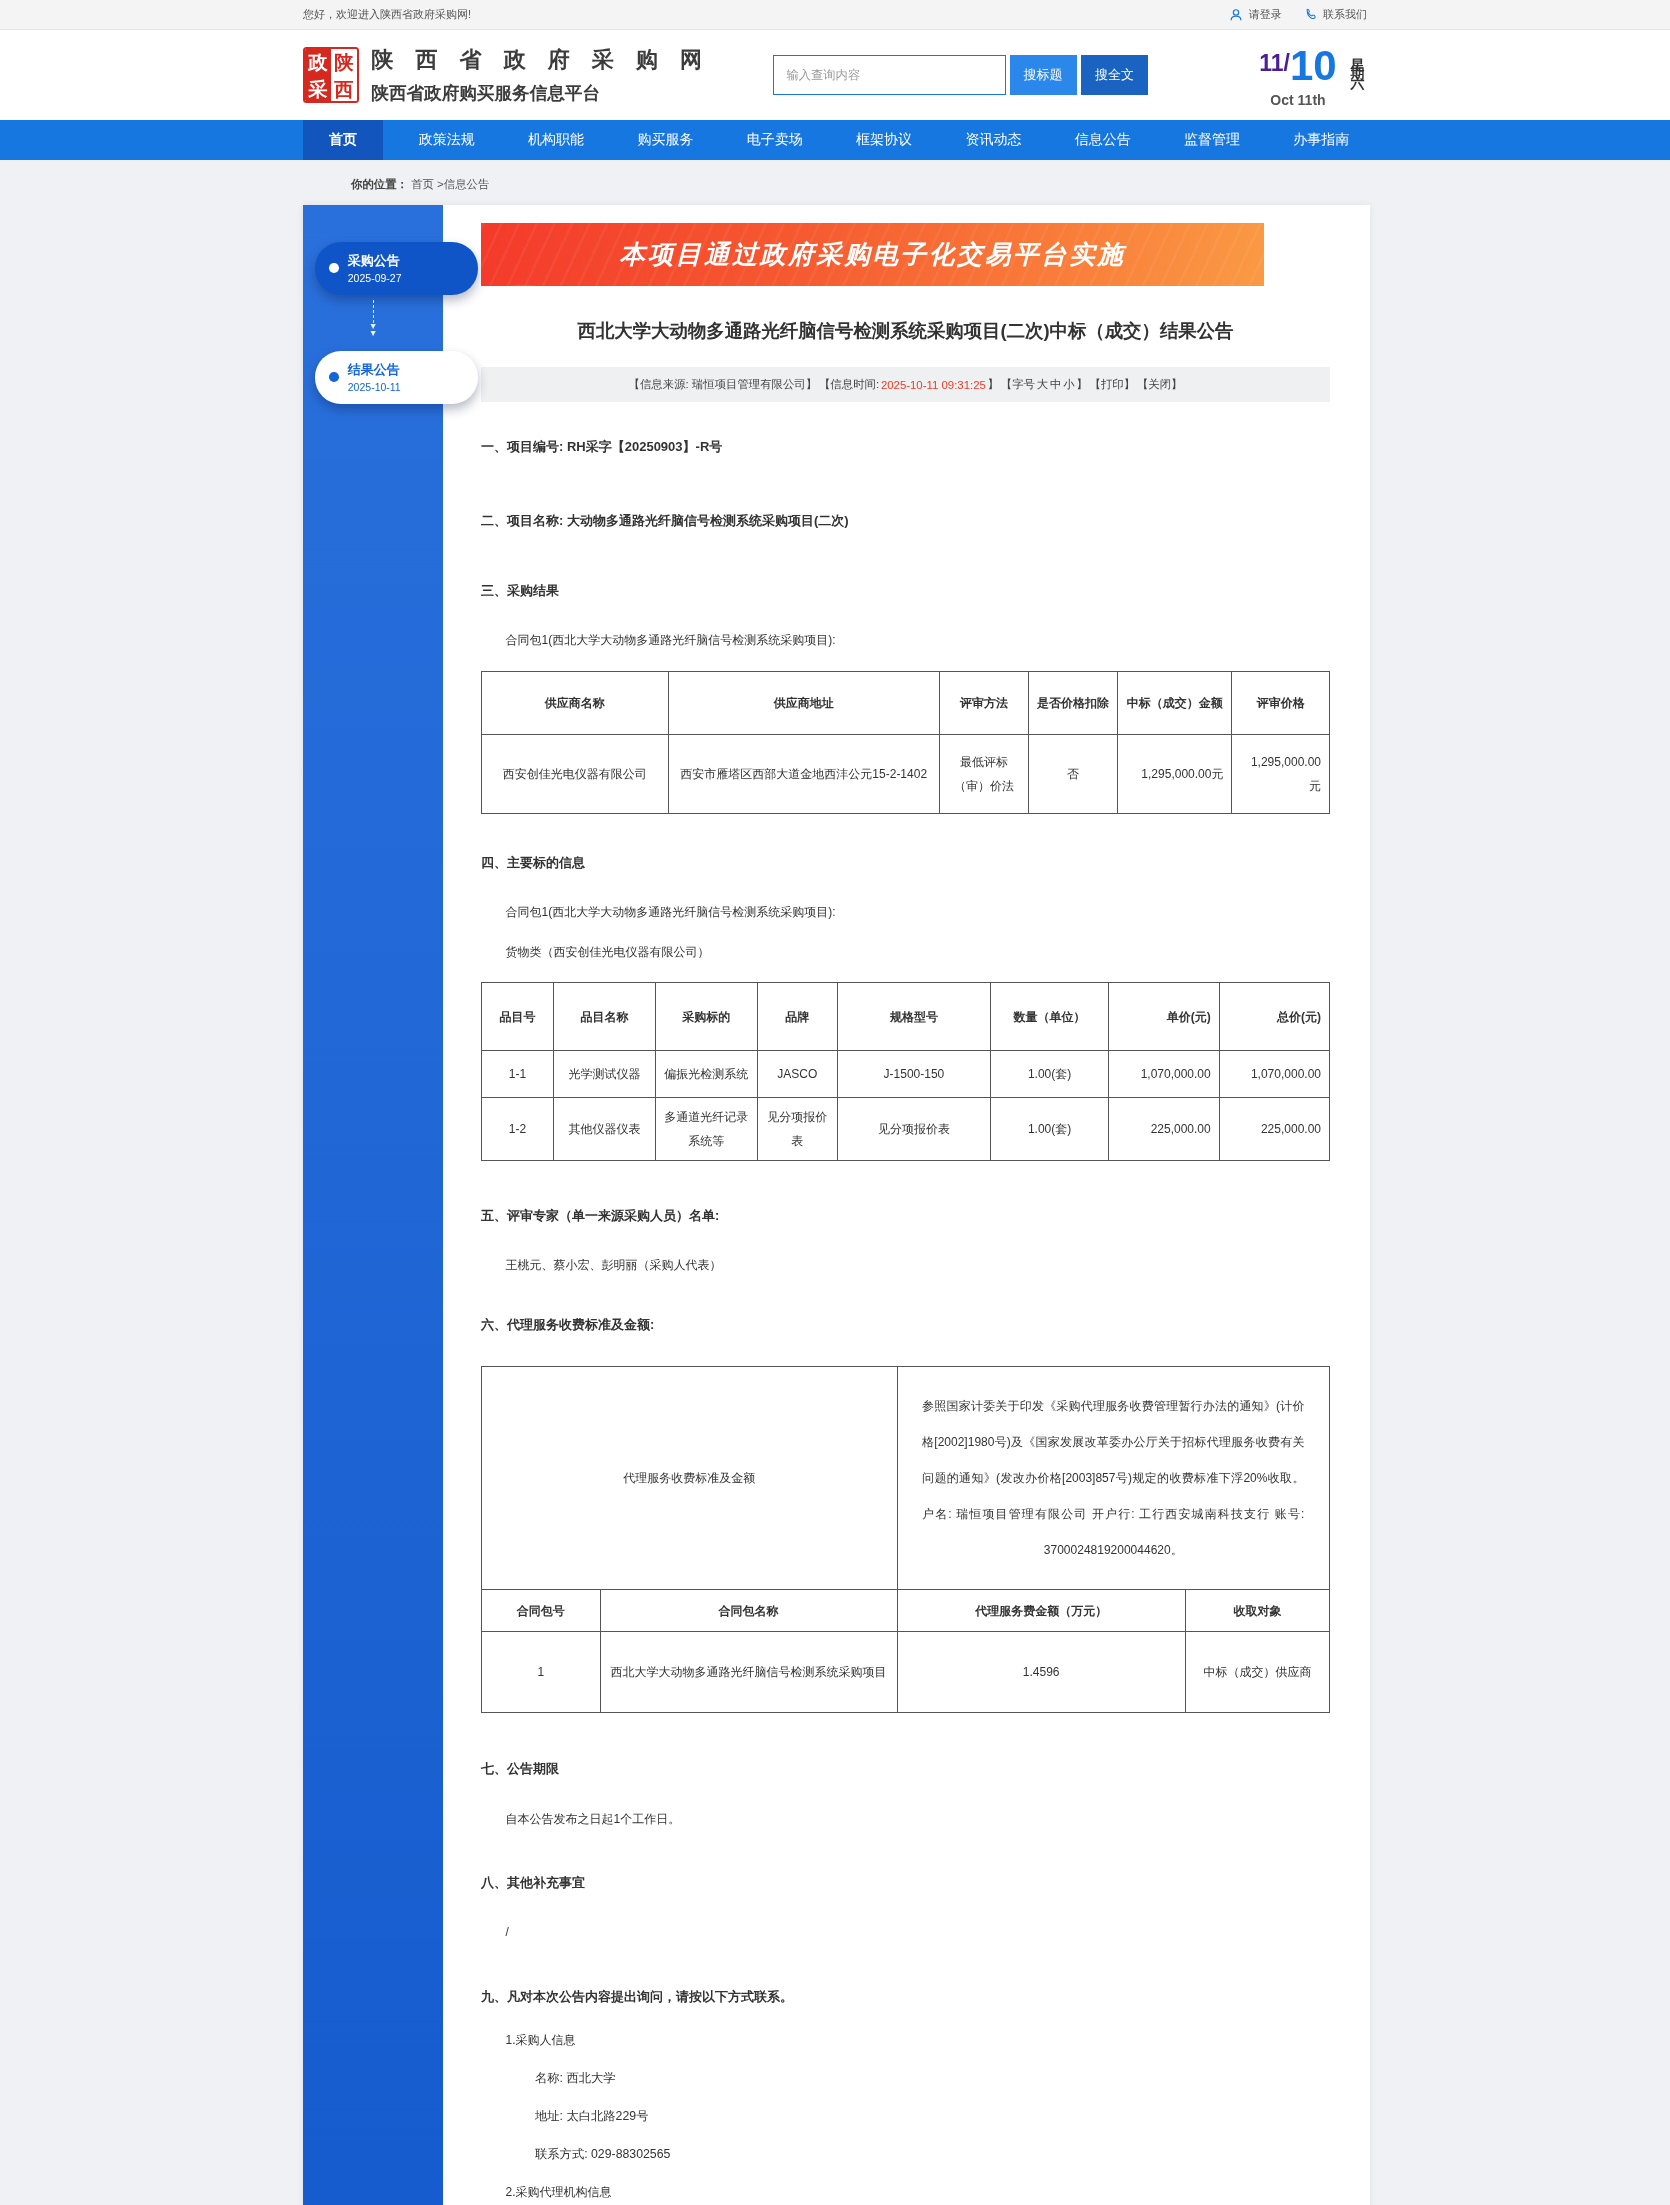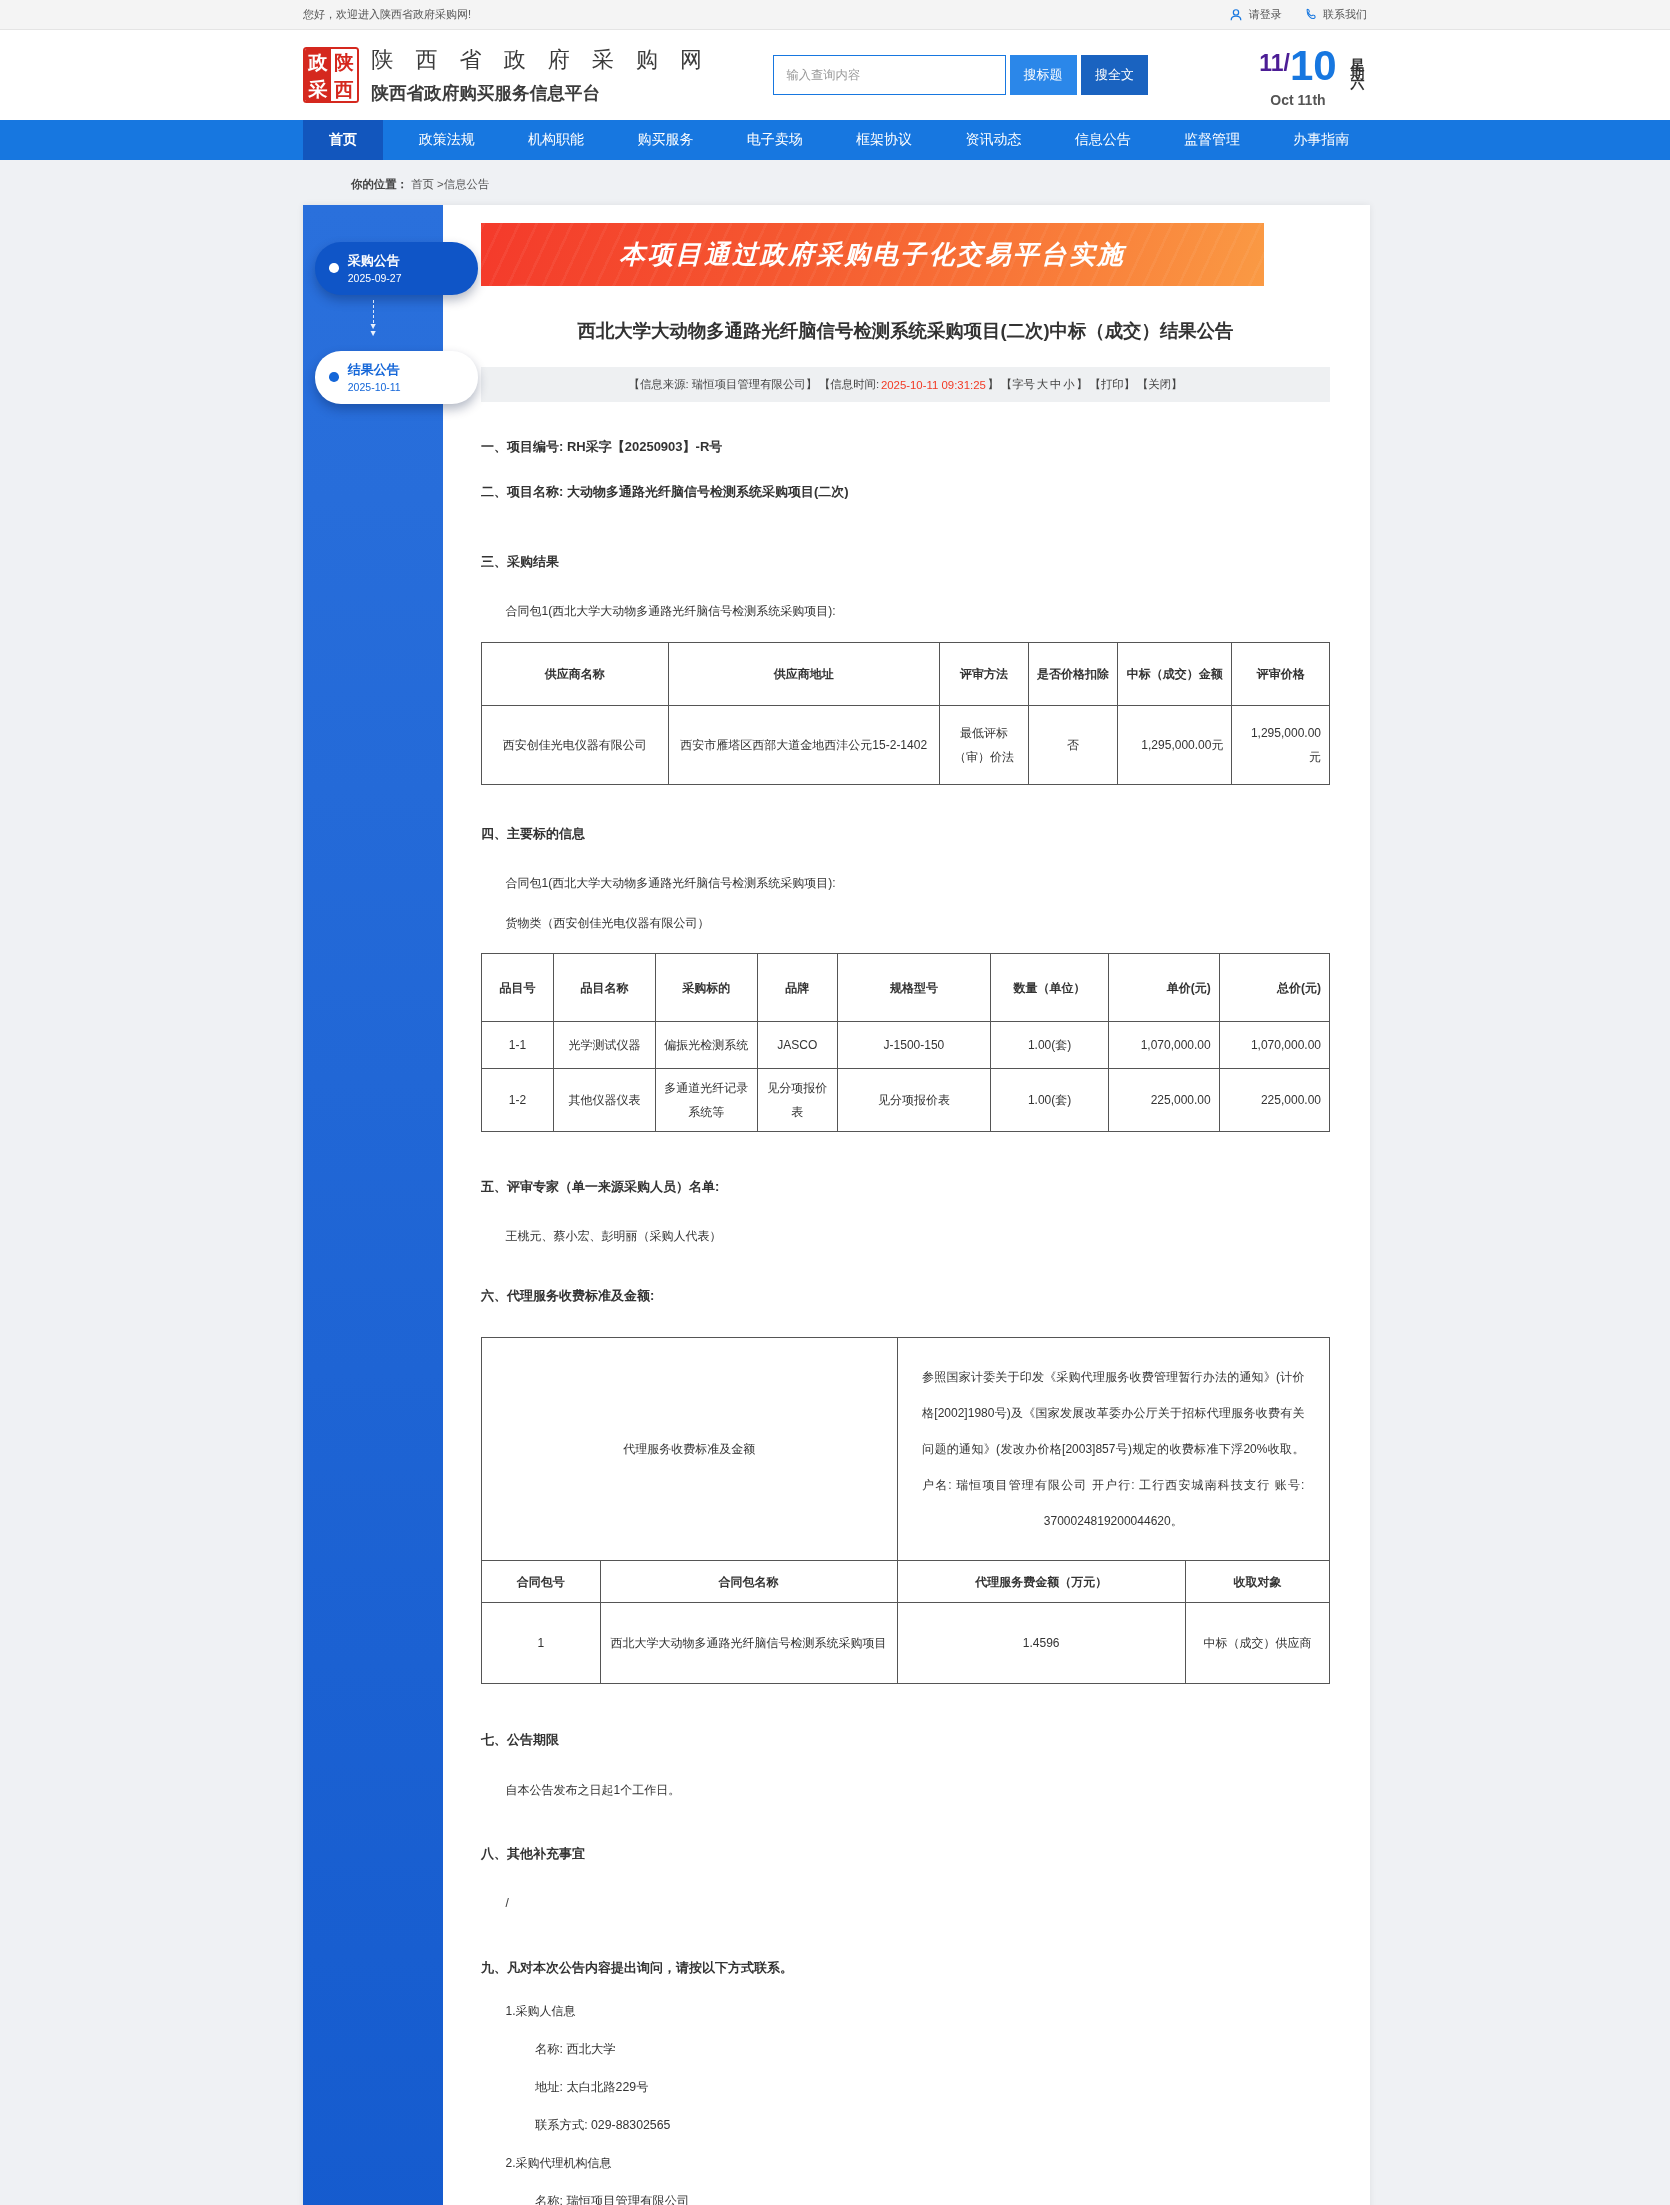"陕 西 省 政 府" .site-name { font-weight: normal -> bold }
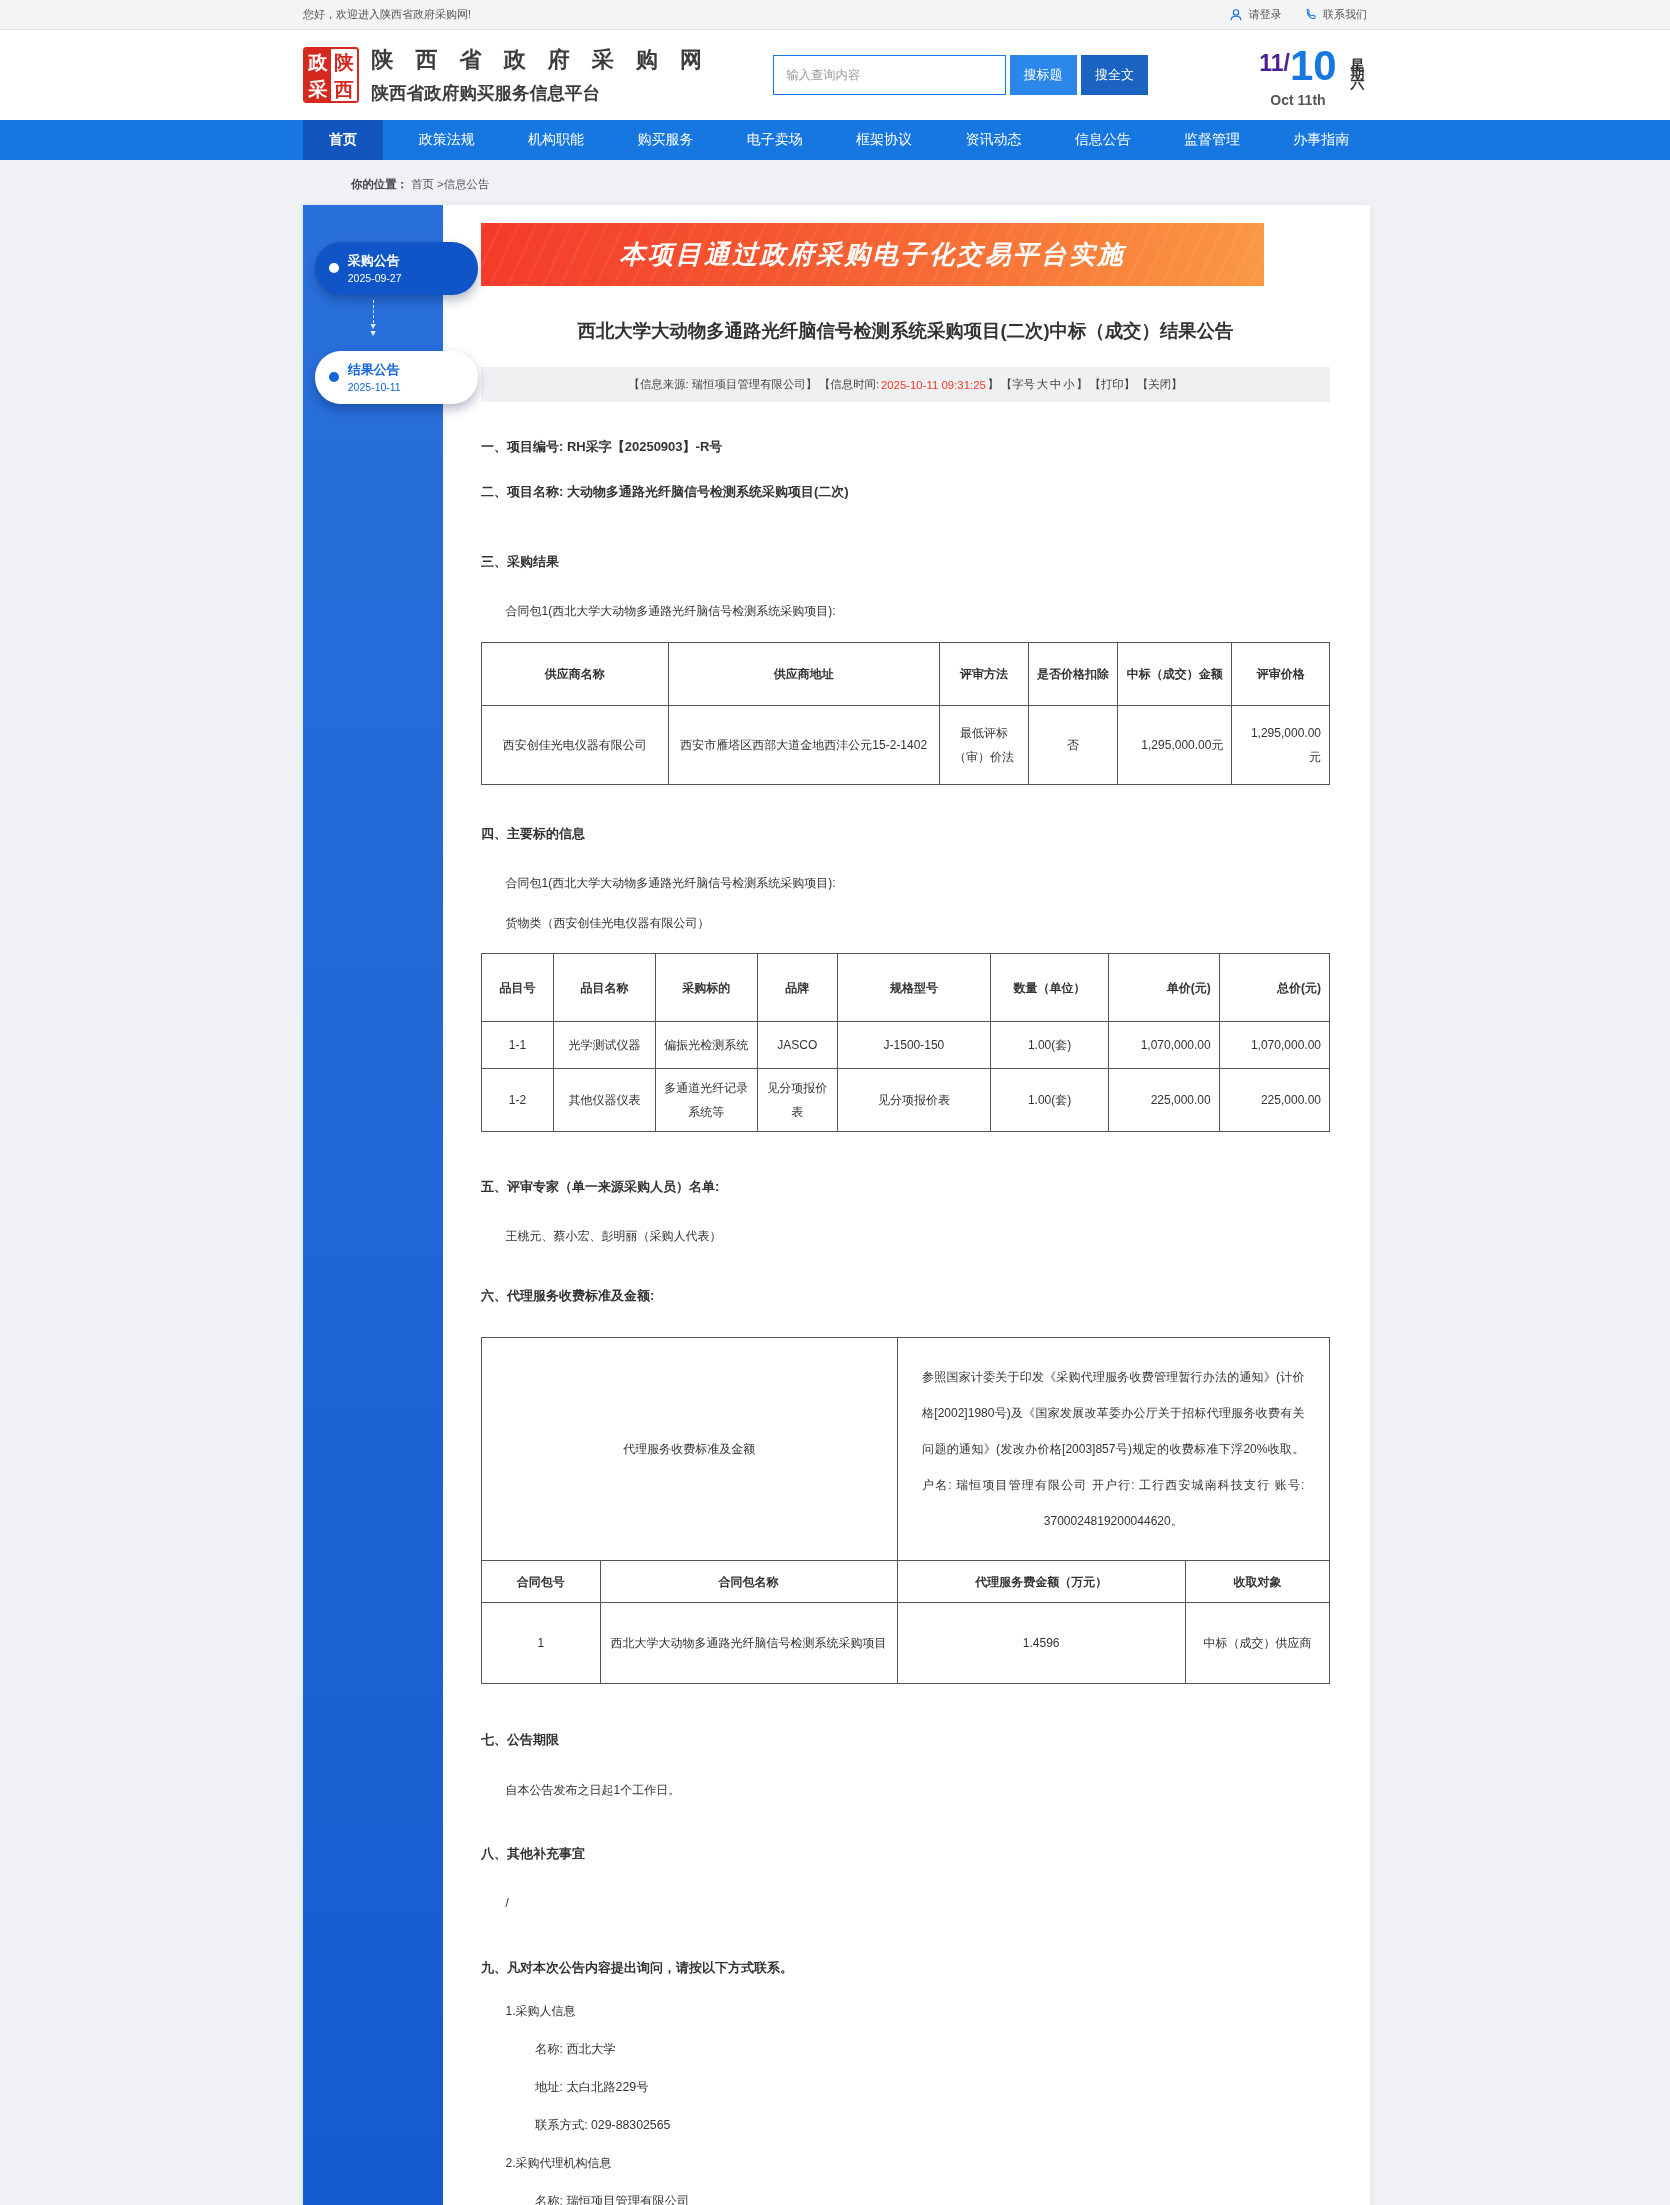"二、项目名称: 大动物多通路光纤脑信号检测系统采购项目(二次)" div.sec-h { margin-top: 27px -> 56px }
